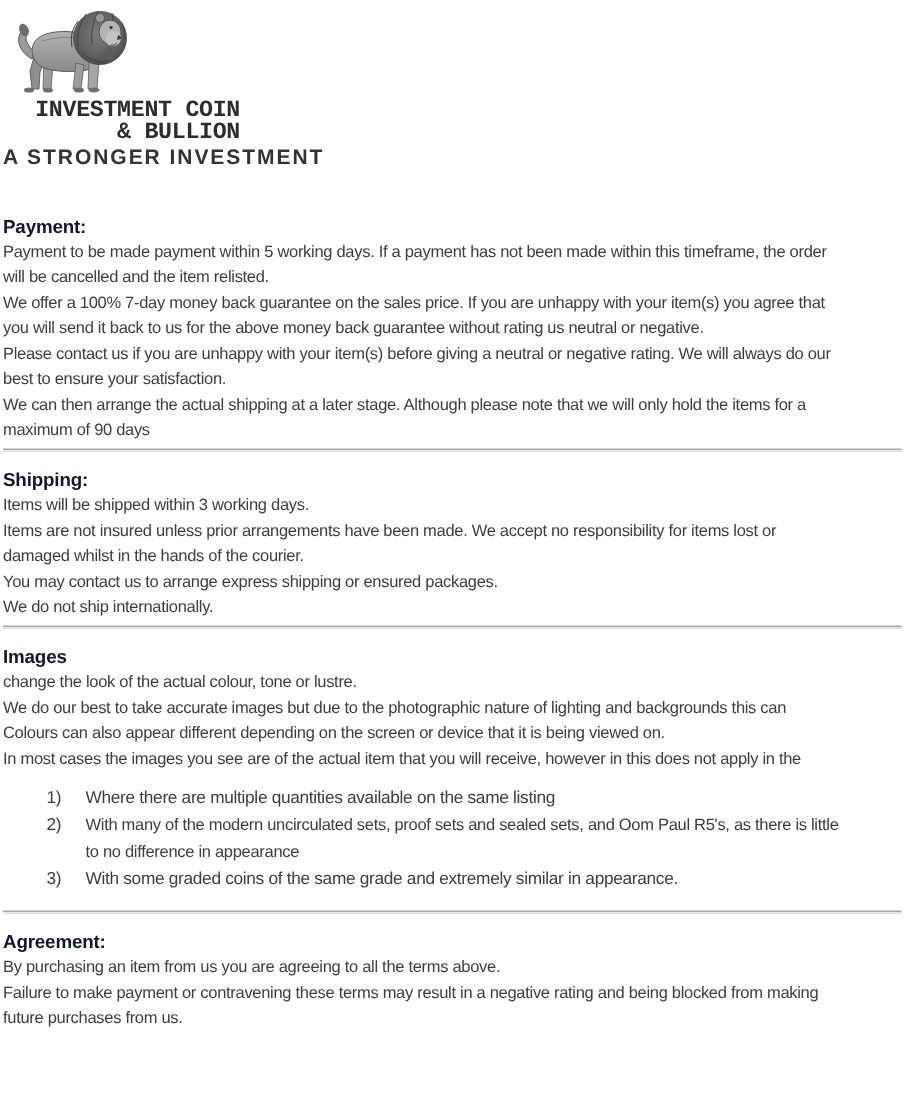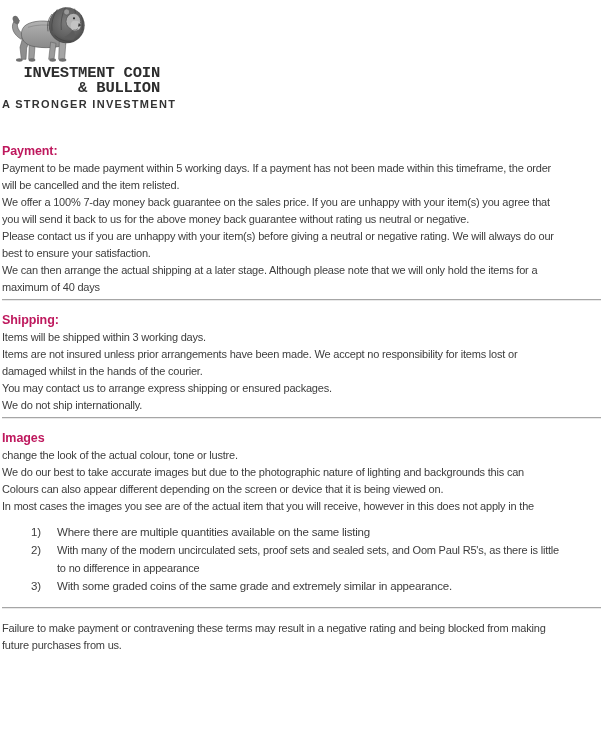"A STRONGER INVESTMENT" .logo-tagline { font-size: 11px -> 14px }
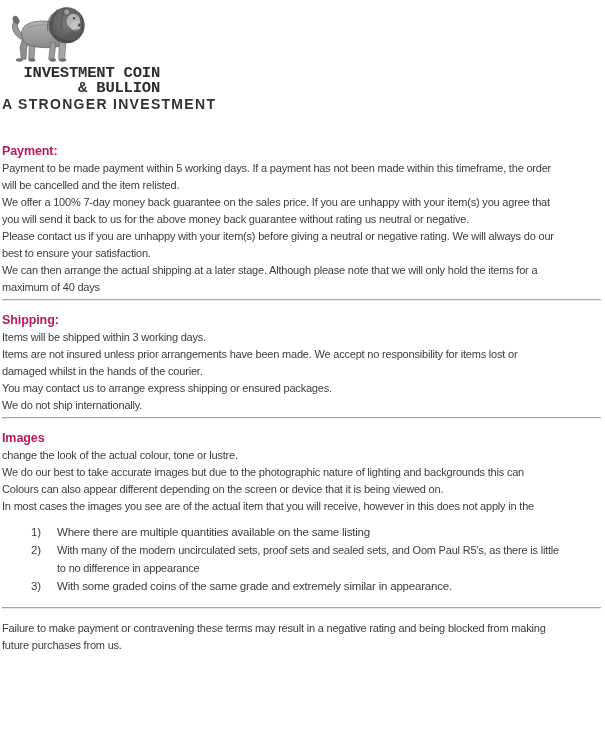"Payment:" .sec-heading { color: #be185d -> #0f172a }
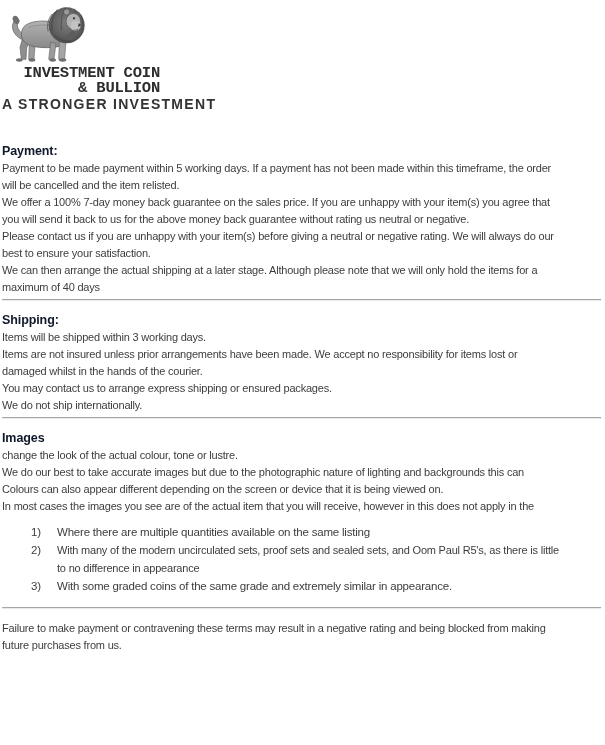"maximum of 40 days" div.tline { text: 40 -> 90 }
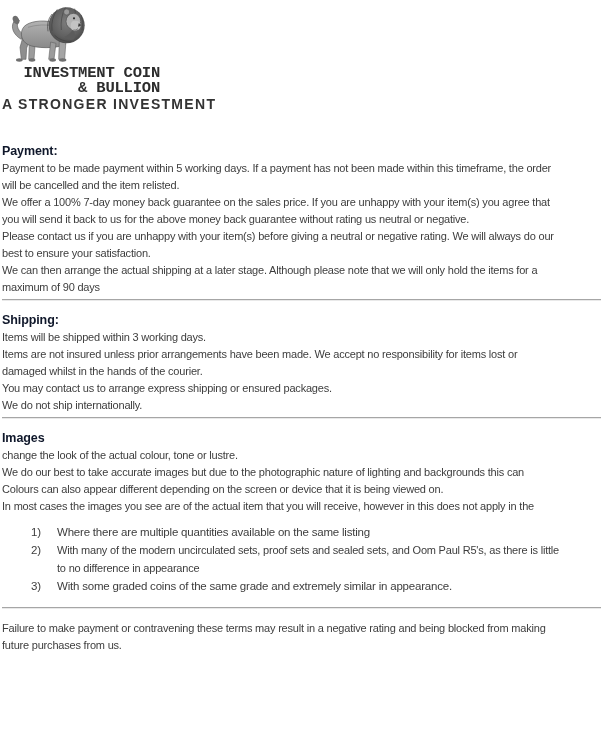"Agreement:" div.sec-heading { html: none -> <div>Agreement:</div> }
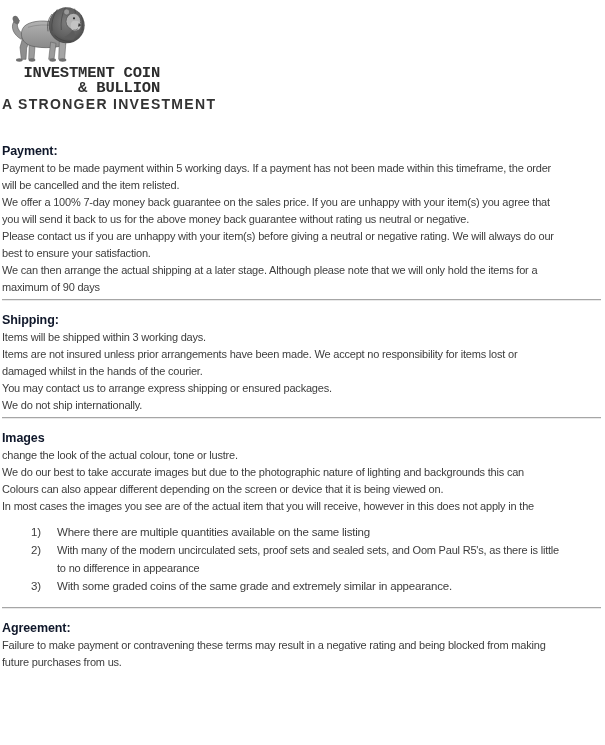"By purchasing an item from" div.para { html: none -> <div>By purchasing an item from us you are agreeing to all the terms above.</div> }
